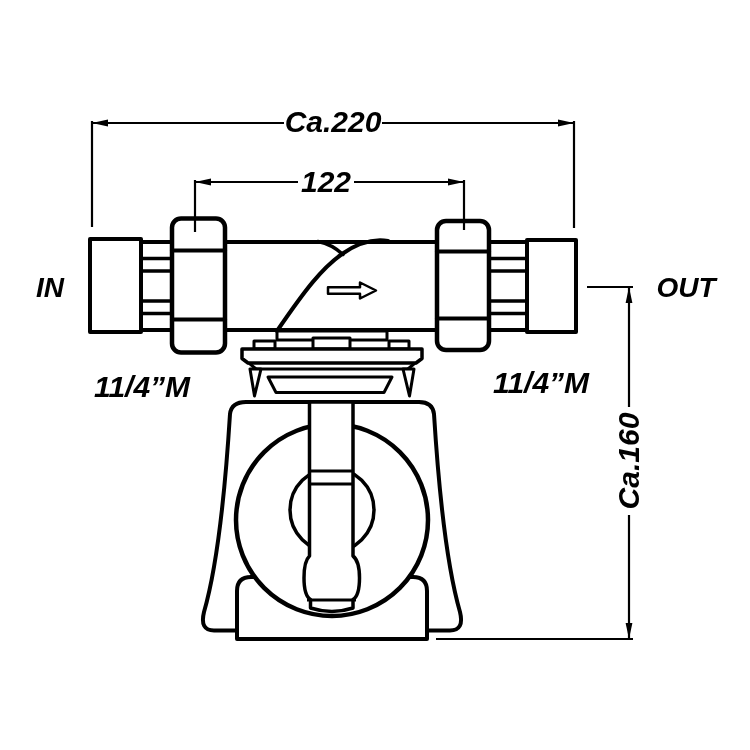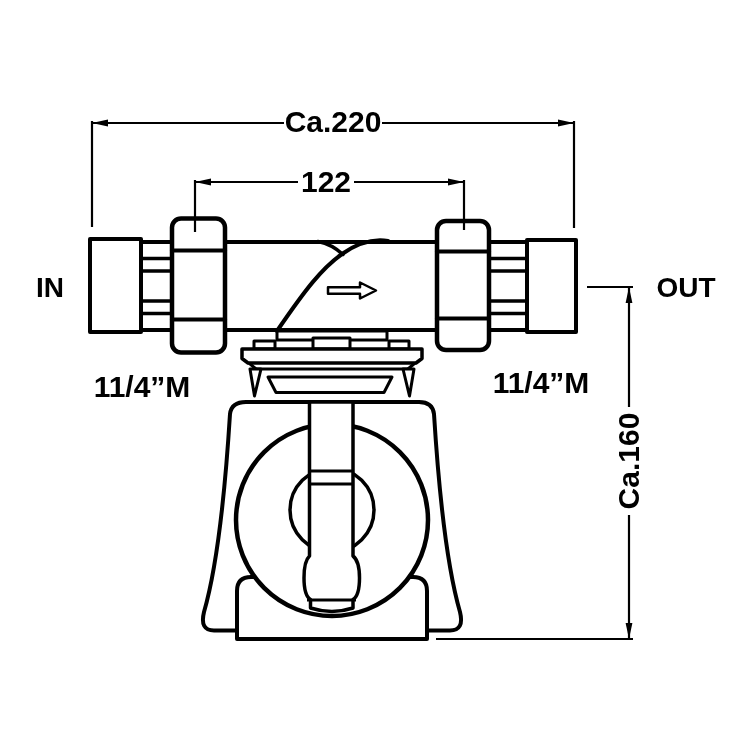"Ca.220" .stage { font-style: none -> italic }
